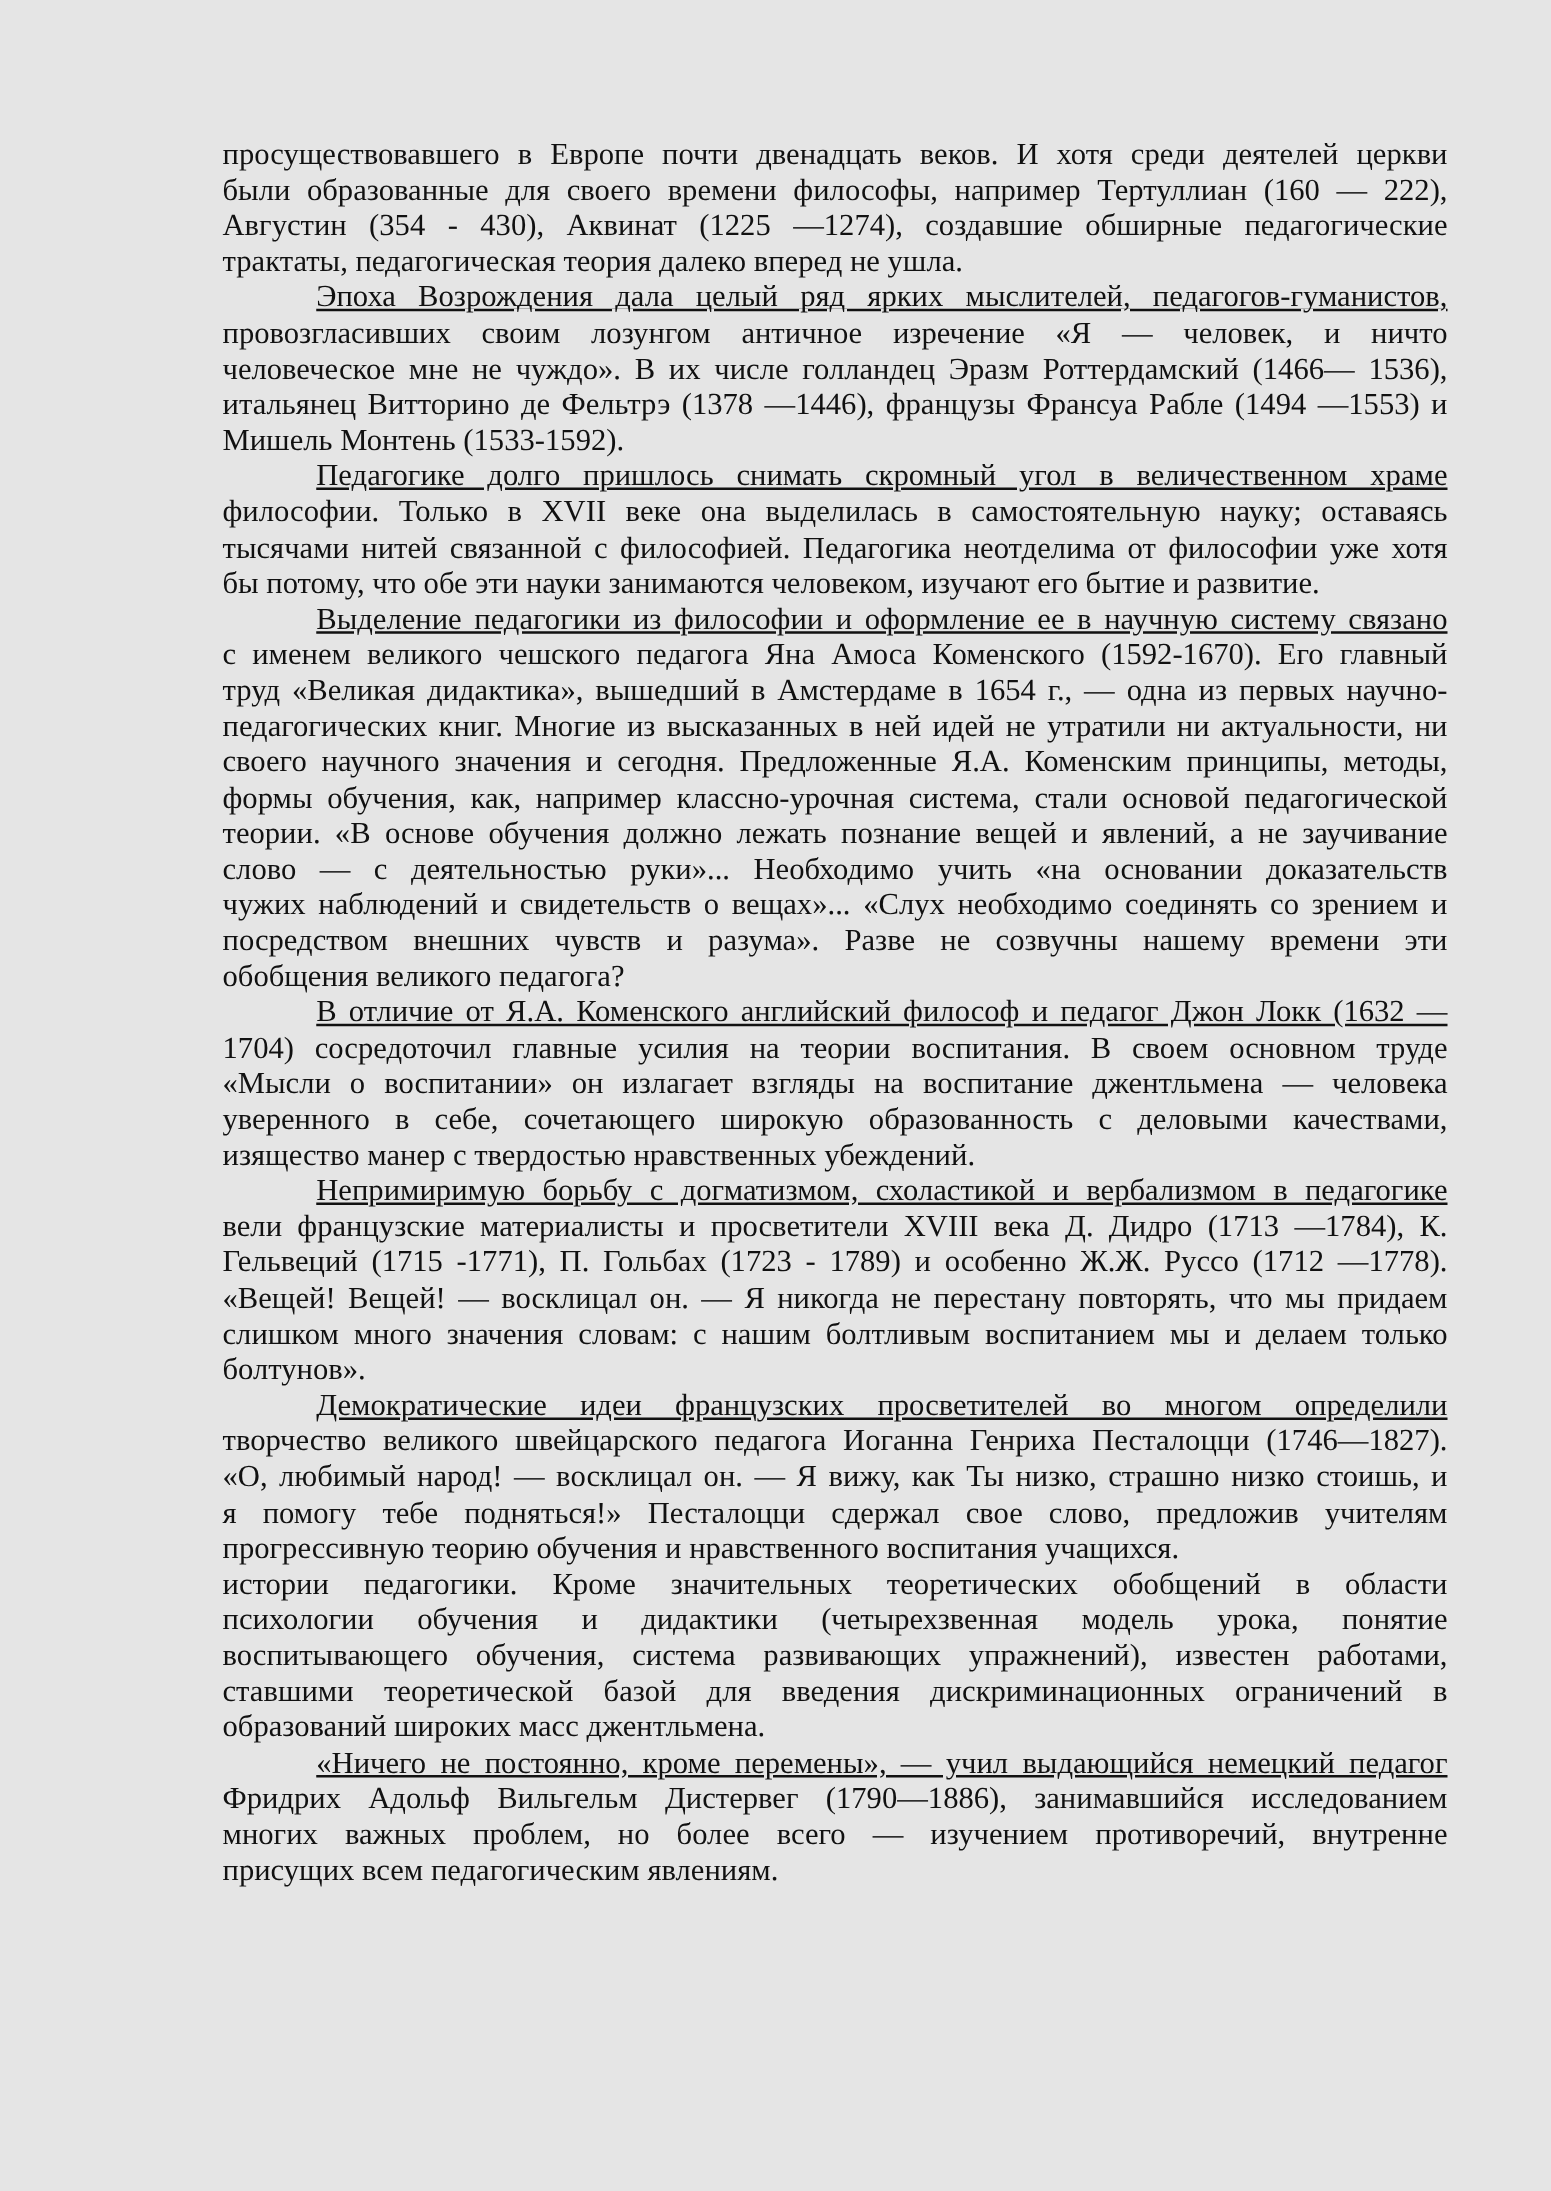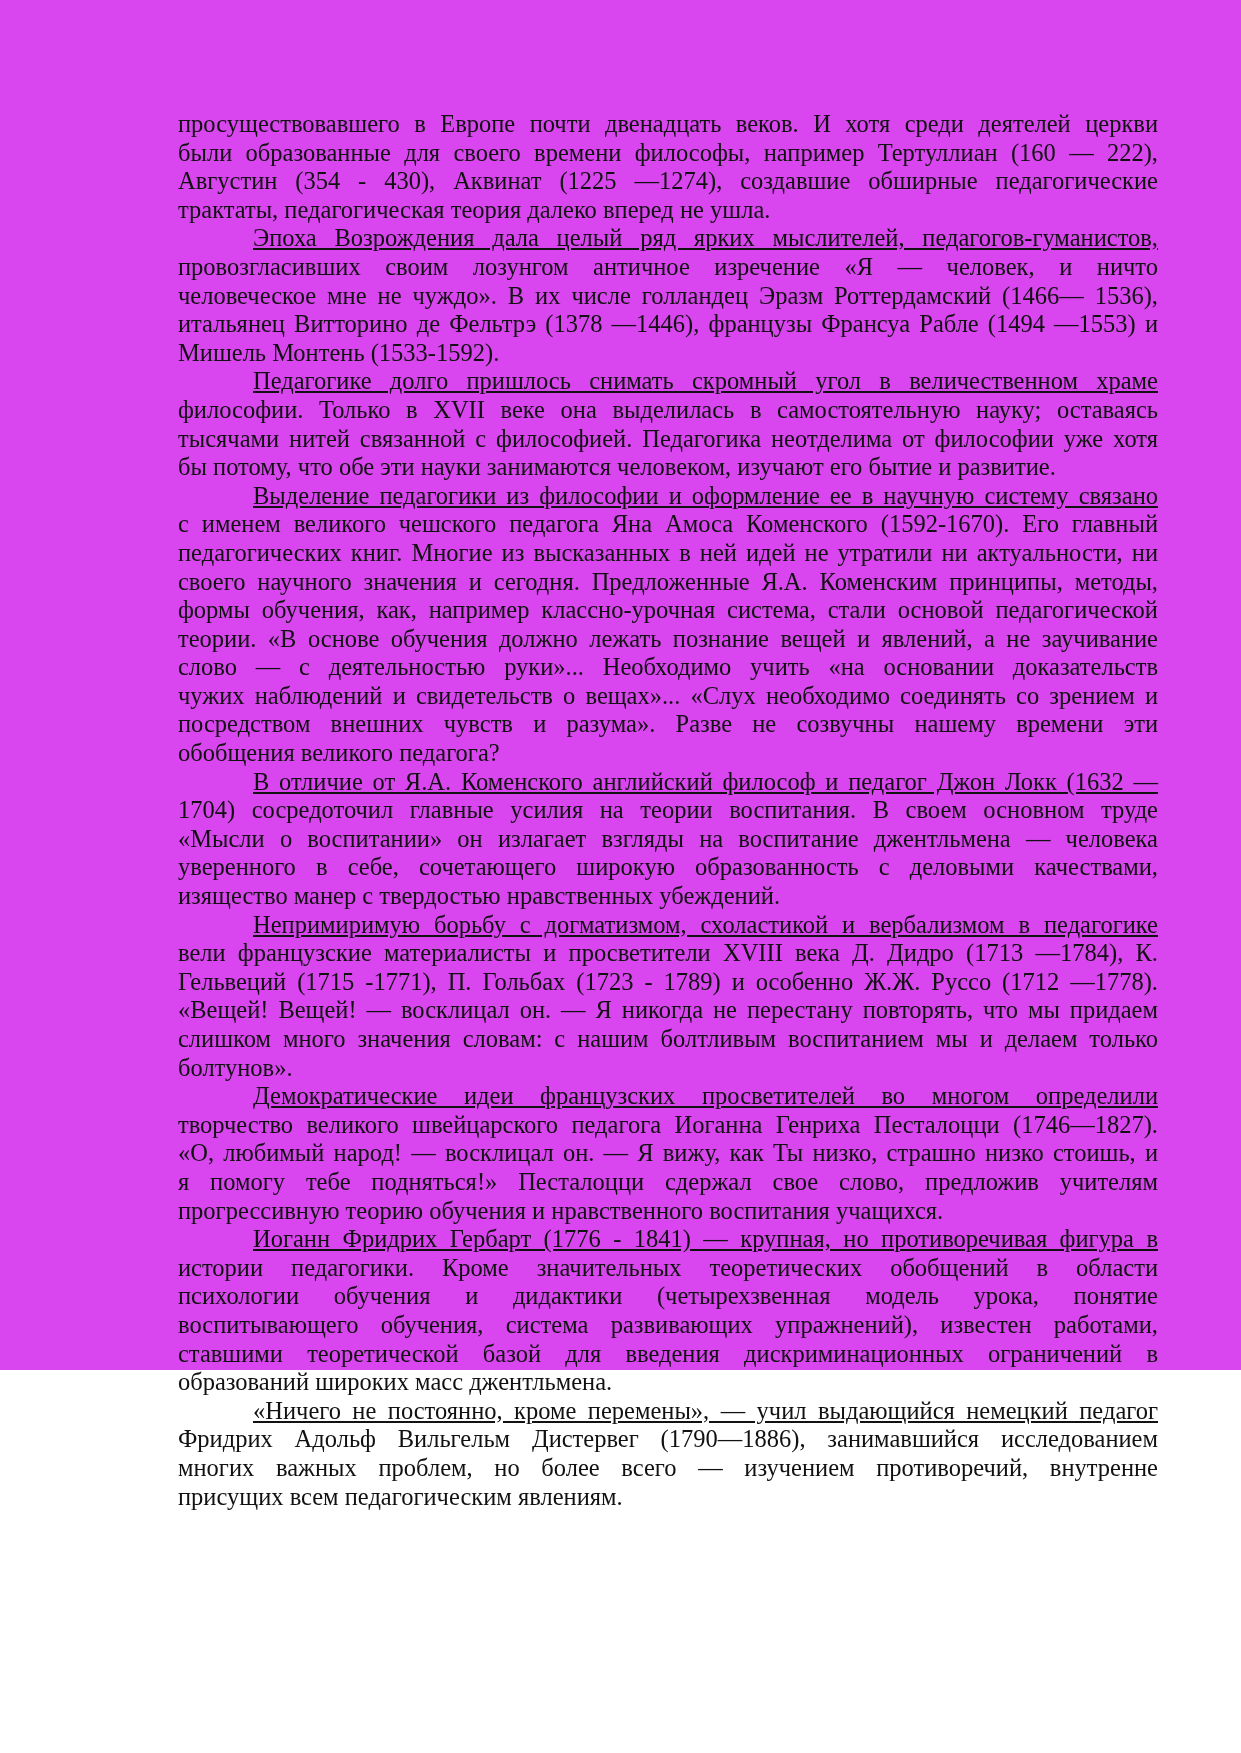"просуществовавшего в Европе почти" .page { background: #d946ef -> #e5e5e5; height: 1370px -> 1753px }
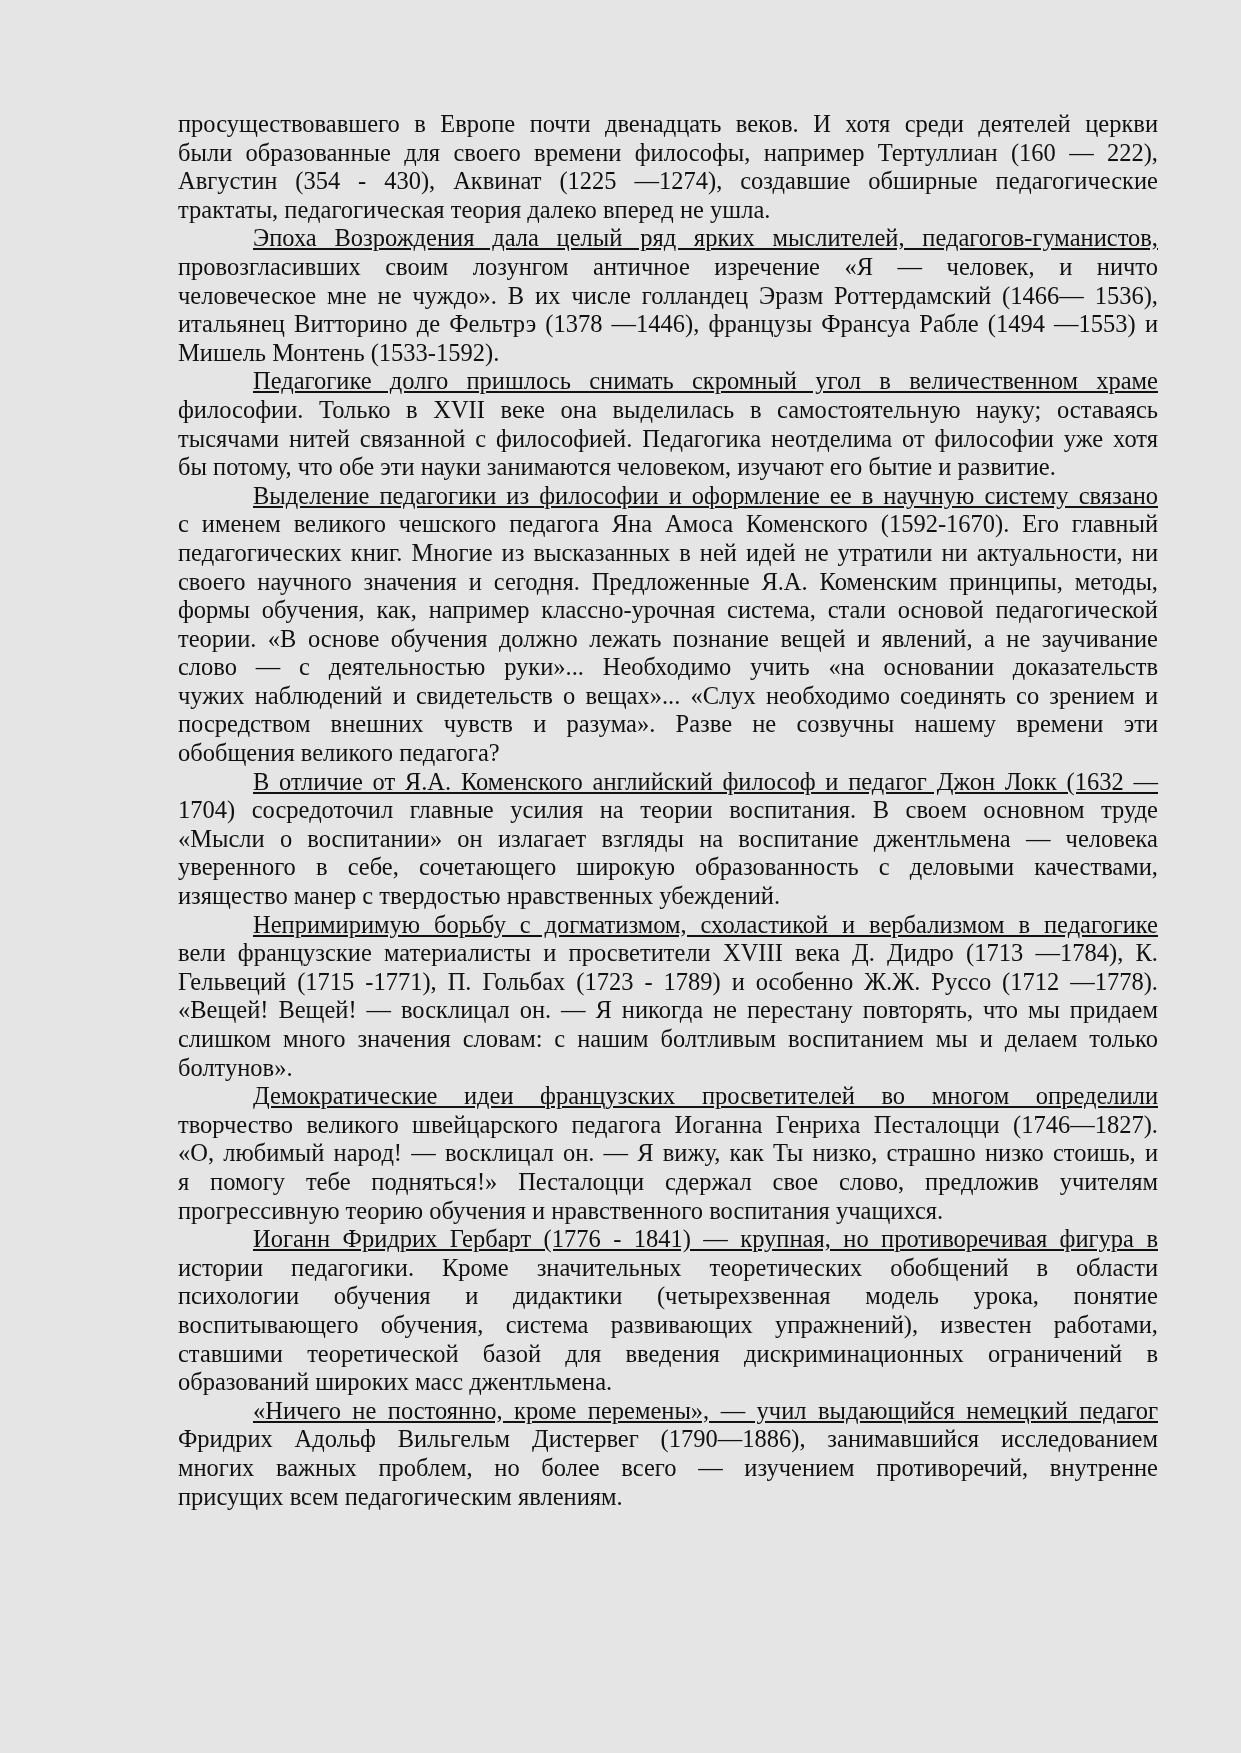"труд «Великая дидактика», вышедший в" span.line { html: none -> <span>труд «Великая дидактика», вышедший в Амстердаме в 1654 г., — одна из первых научно-</span> }
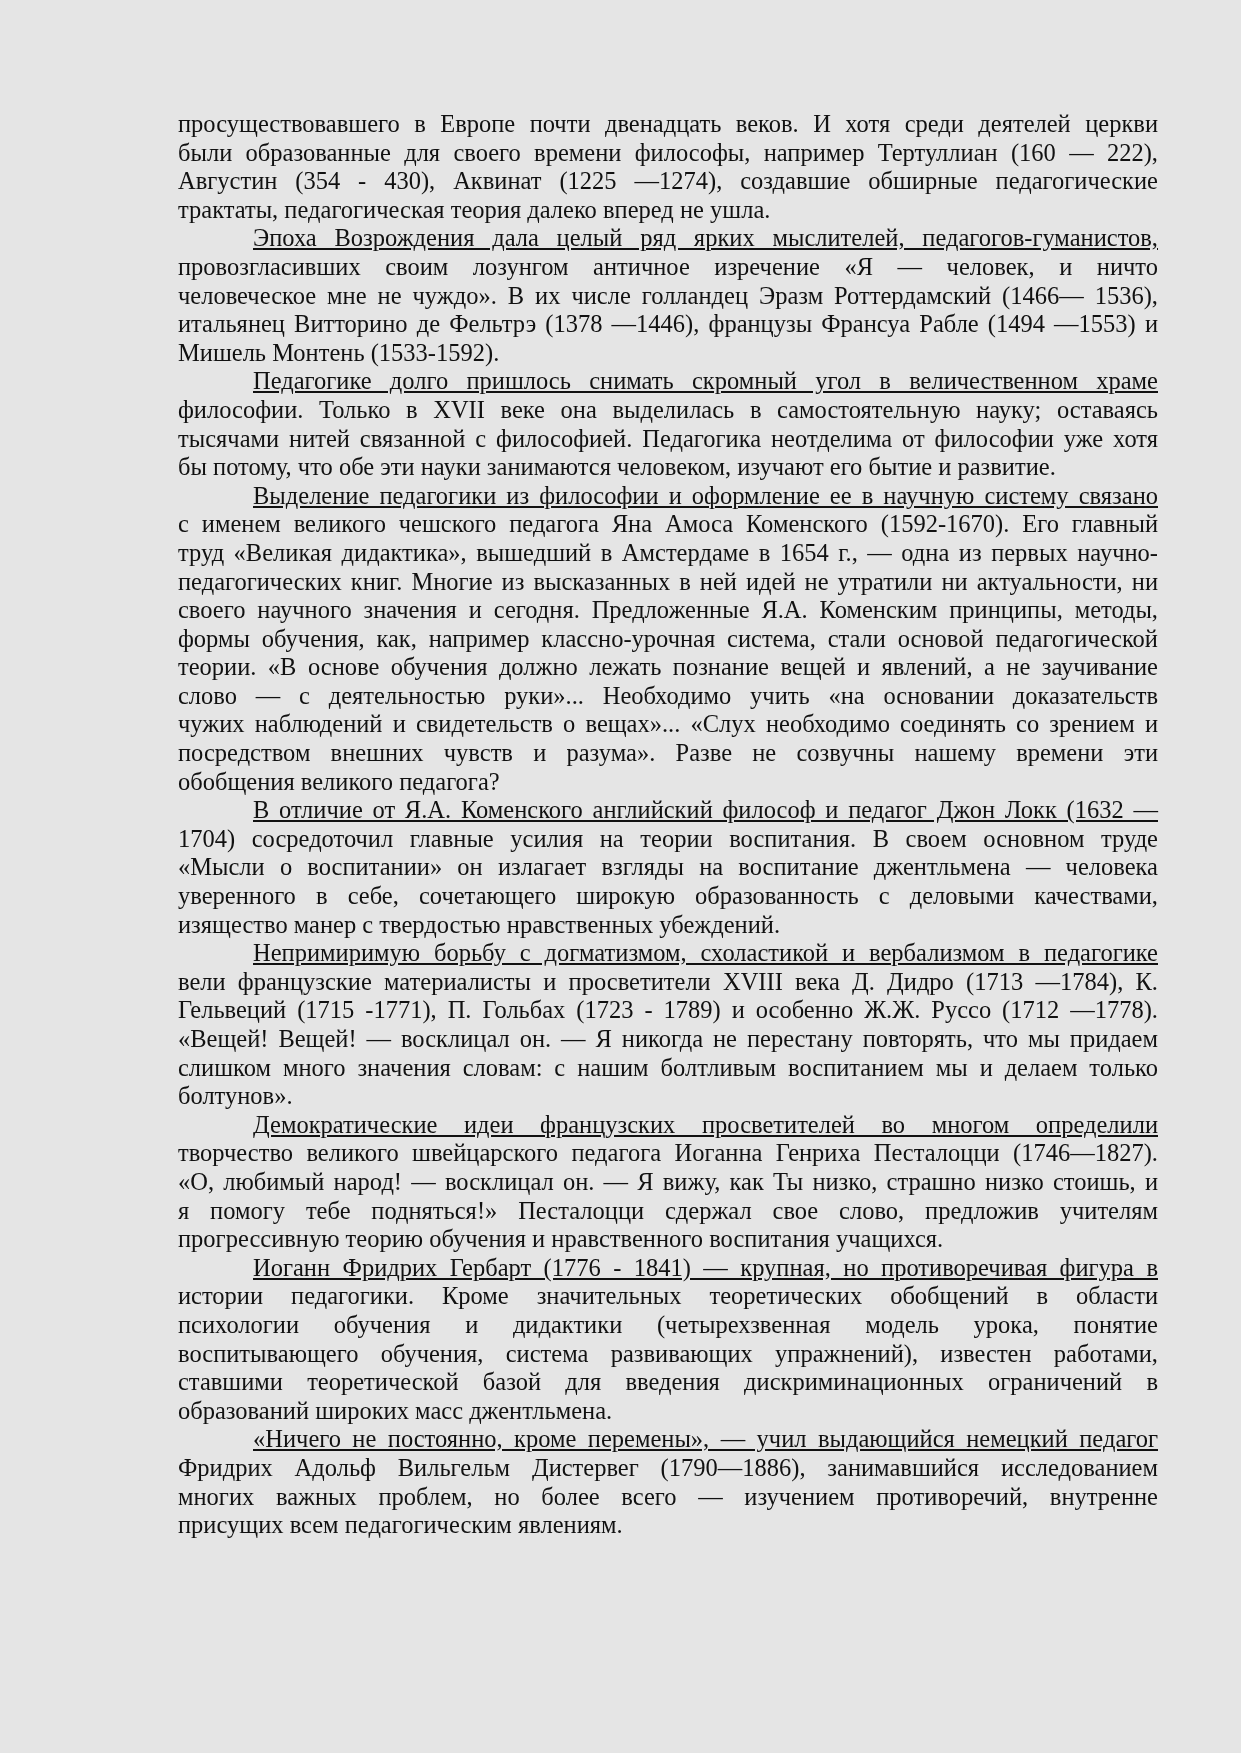"Иоганн Фридрих Гербарт (1776 -" span.line { html: <span>Иоганн Фридрих Гербарт (1776 - 1841) — крупная, но противоречивая фигура в</span> -> none }
